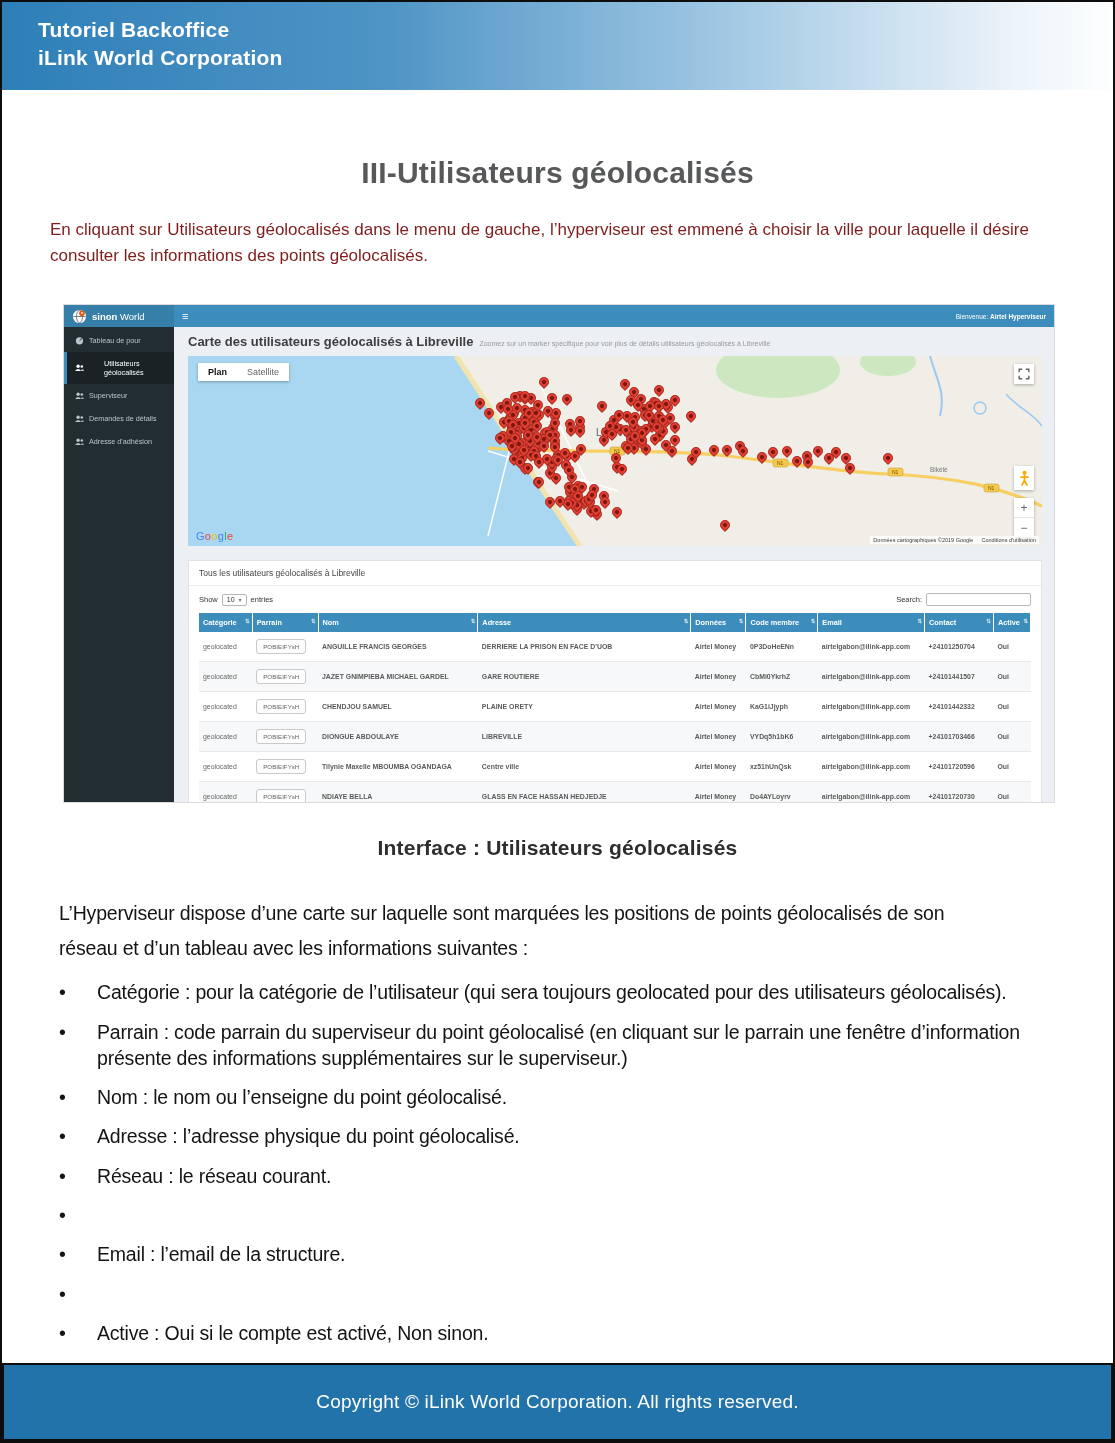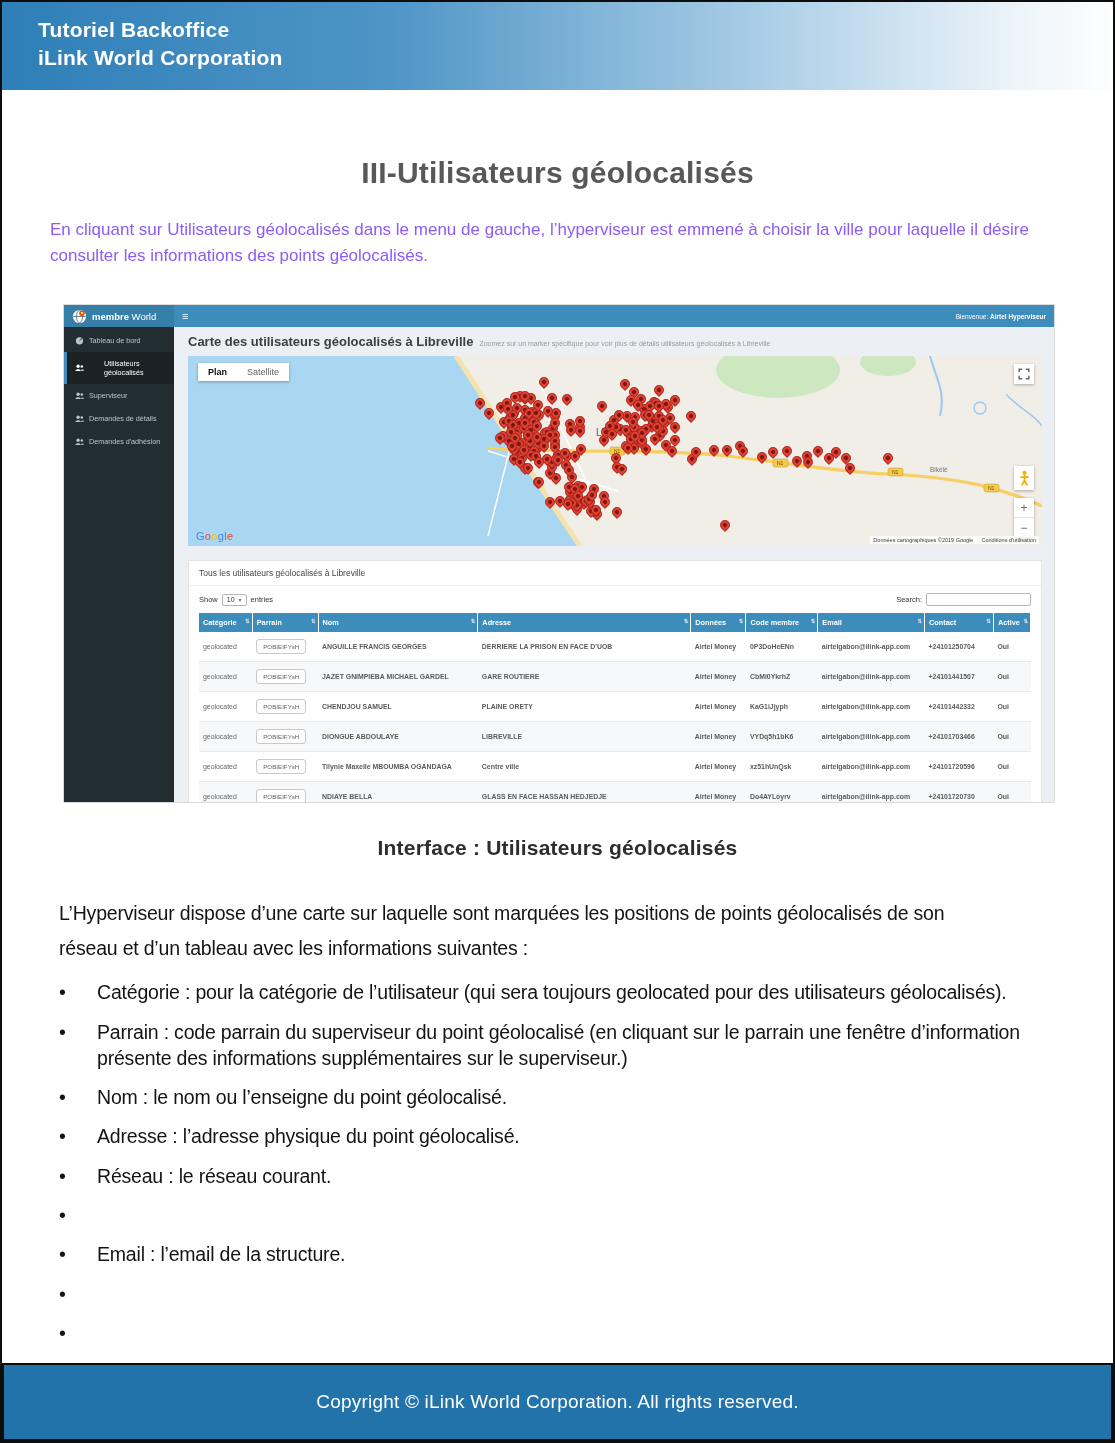"En cliquant sur Utilisateurs" .doc-intro { color: #8b5cf6 -> #7f1d1d }
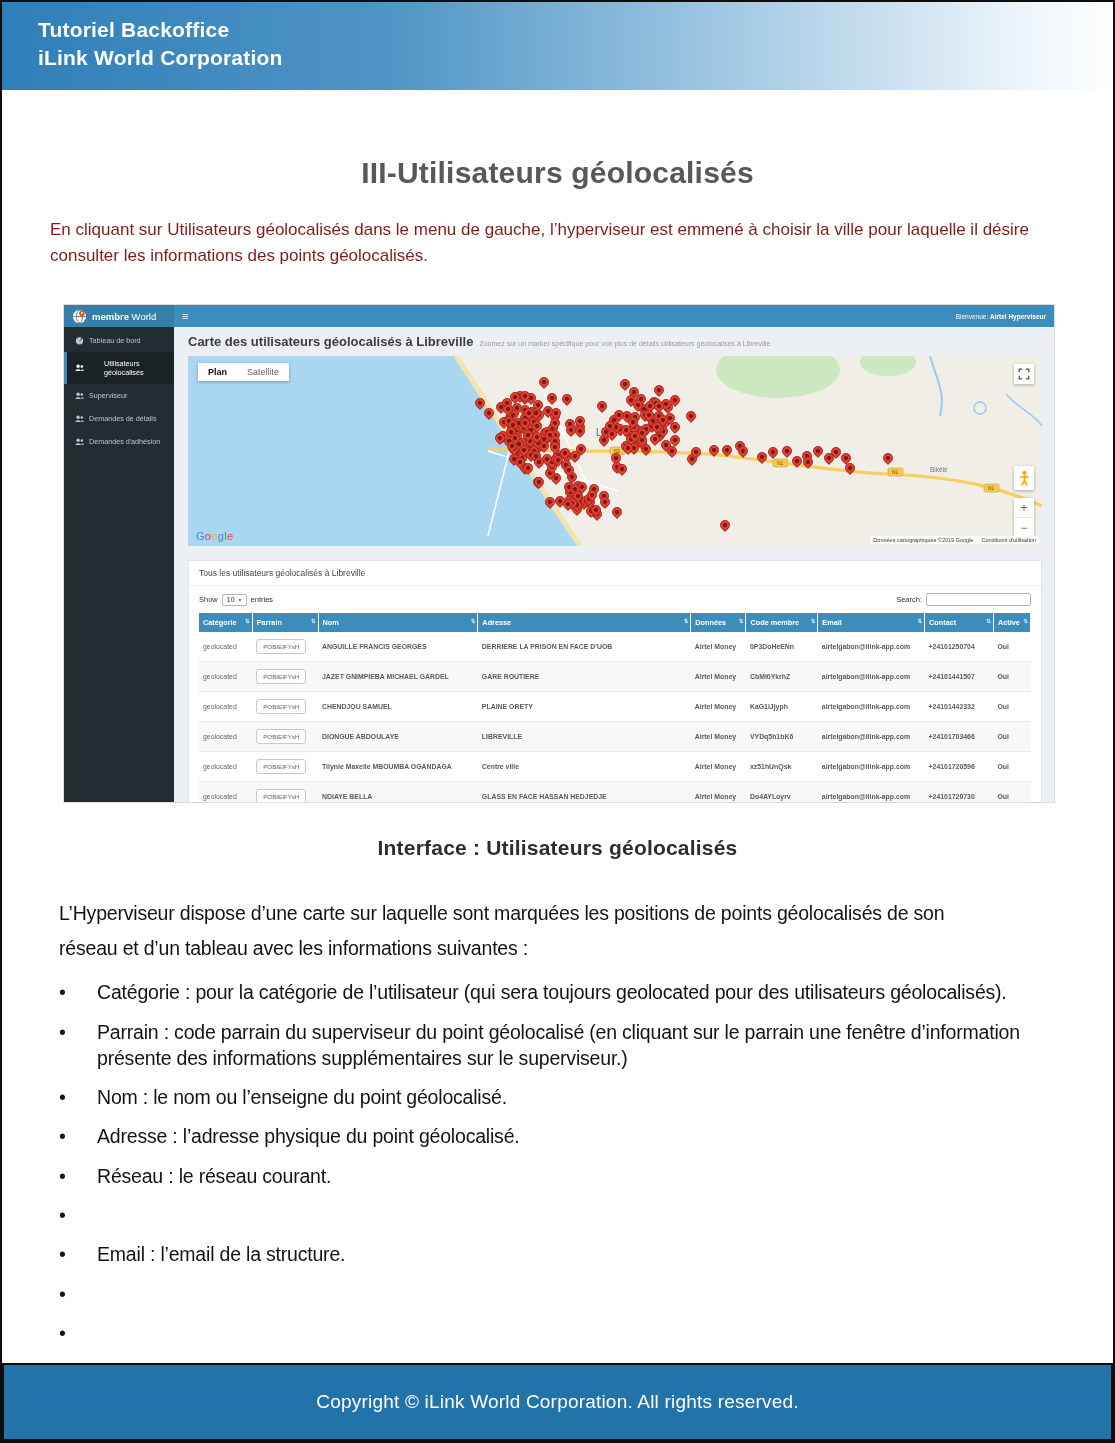"membre" b { text: membre -> sinon }
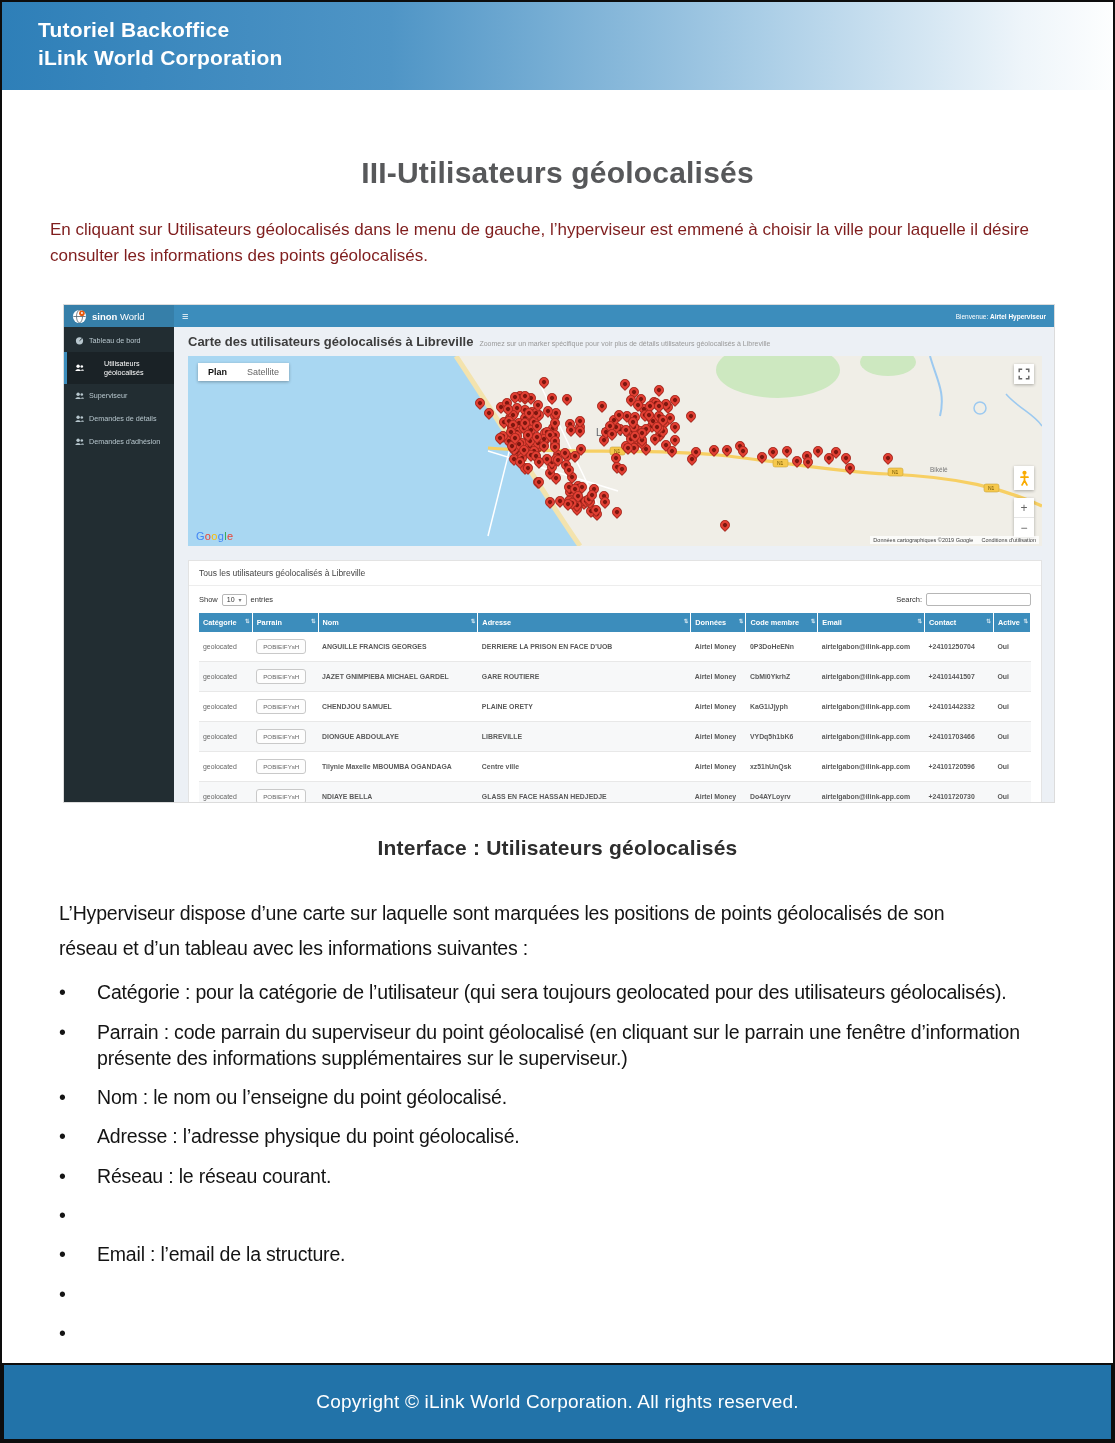"Tableau de bord" span { text: bord -> pour }
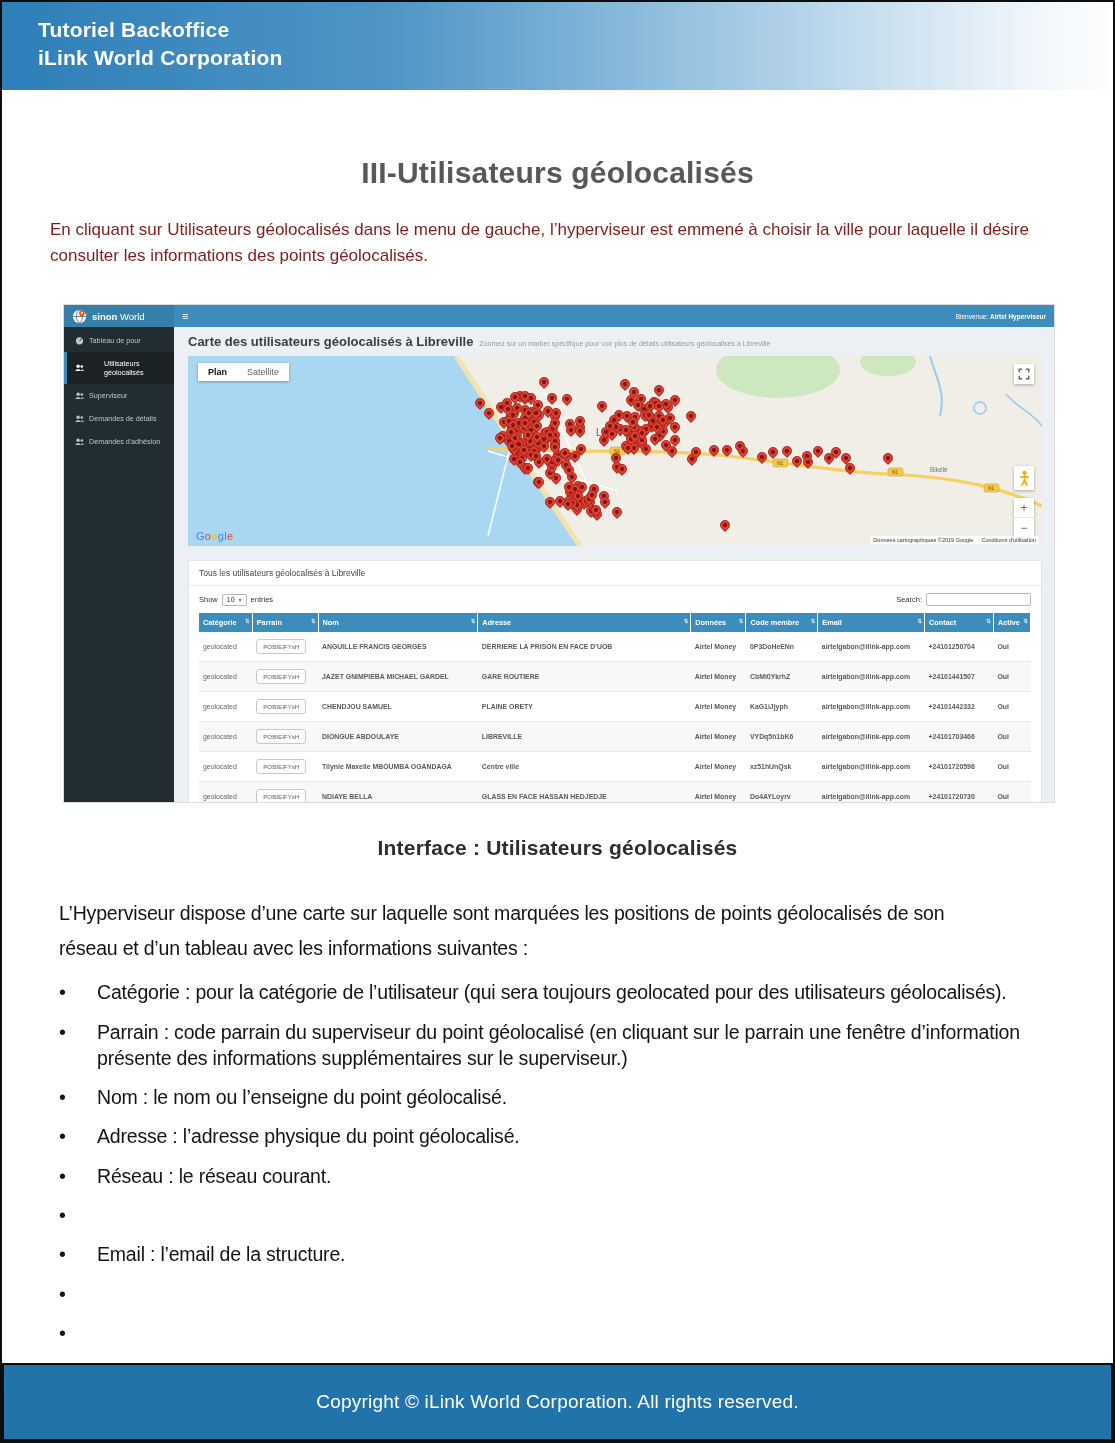"Demandes d'adhésion" span { text: Demandes -> Adresse }
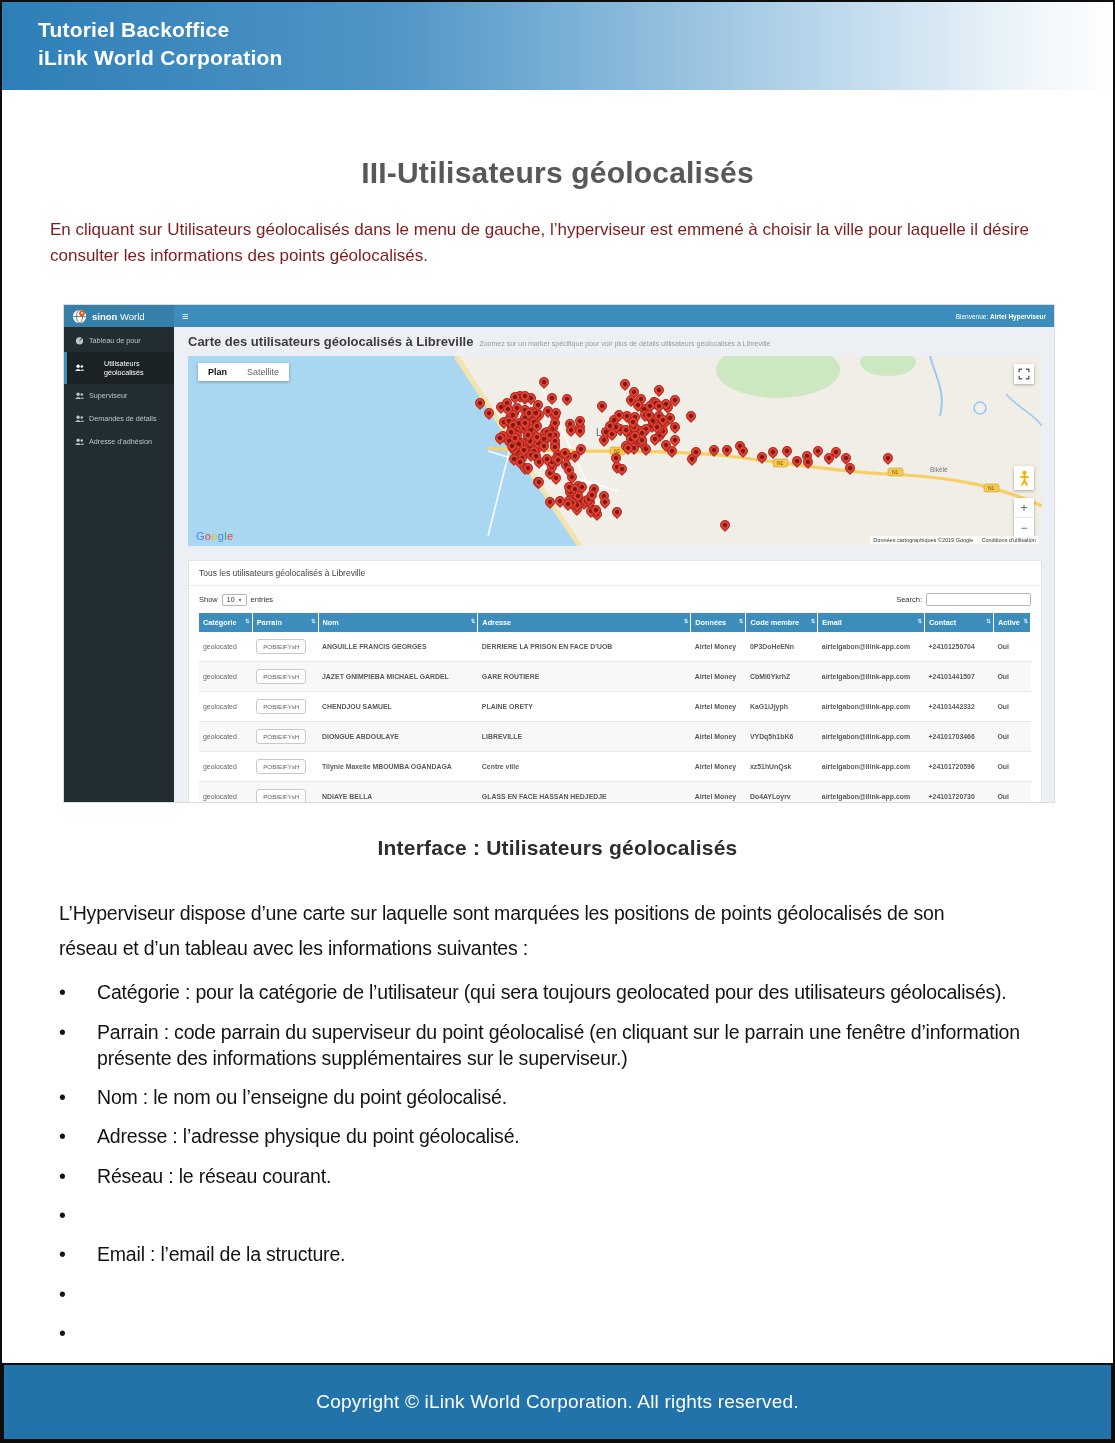"Active : Oui si le" span.txt { html: none -> <span>Active : Oui si le compte est activé, Non sinon.</span> }
